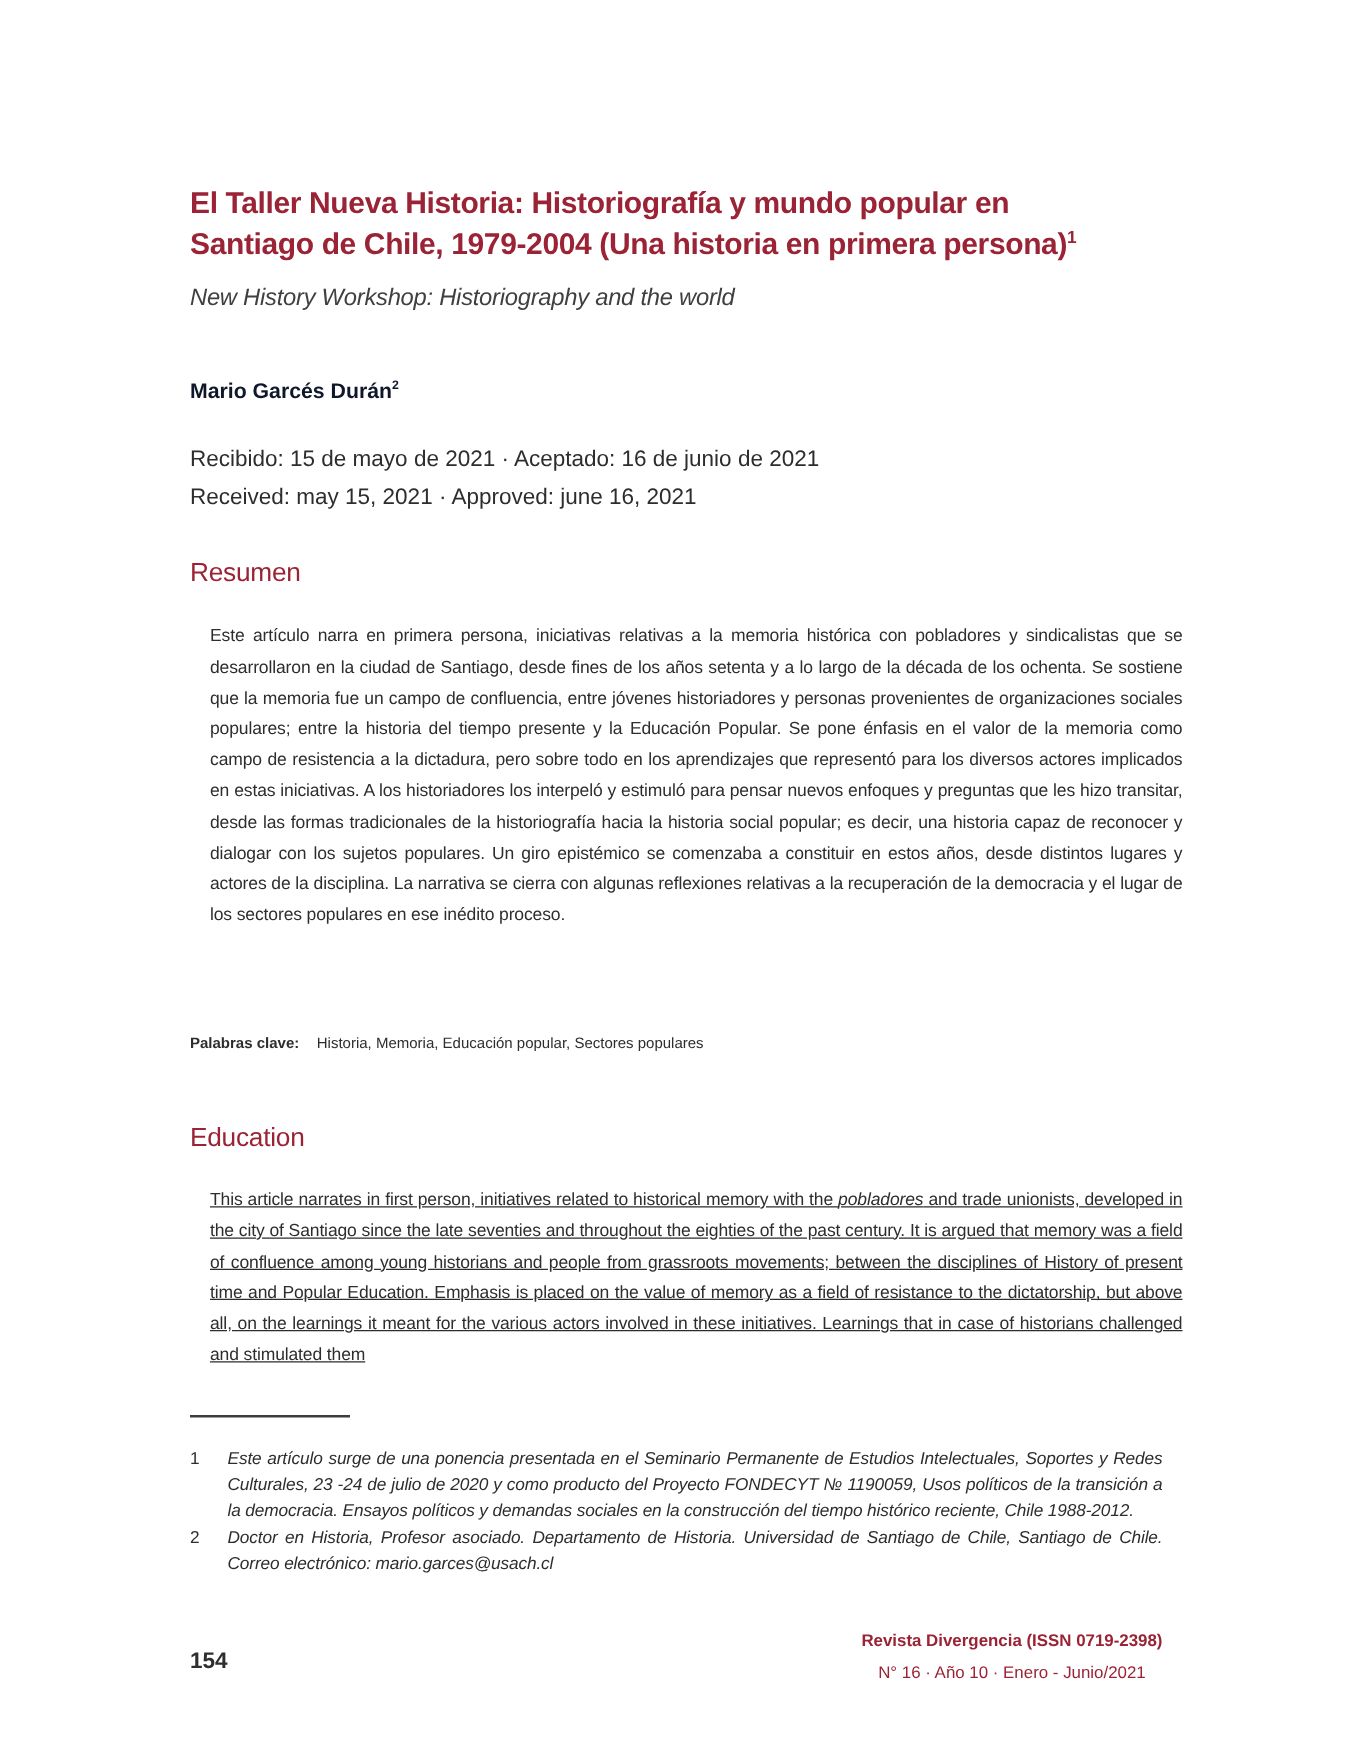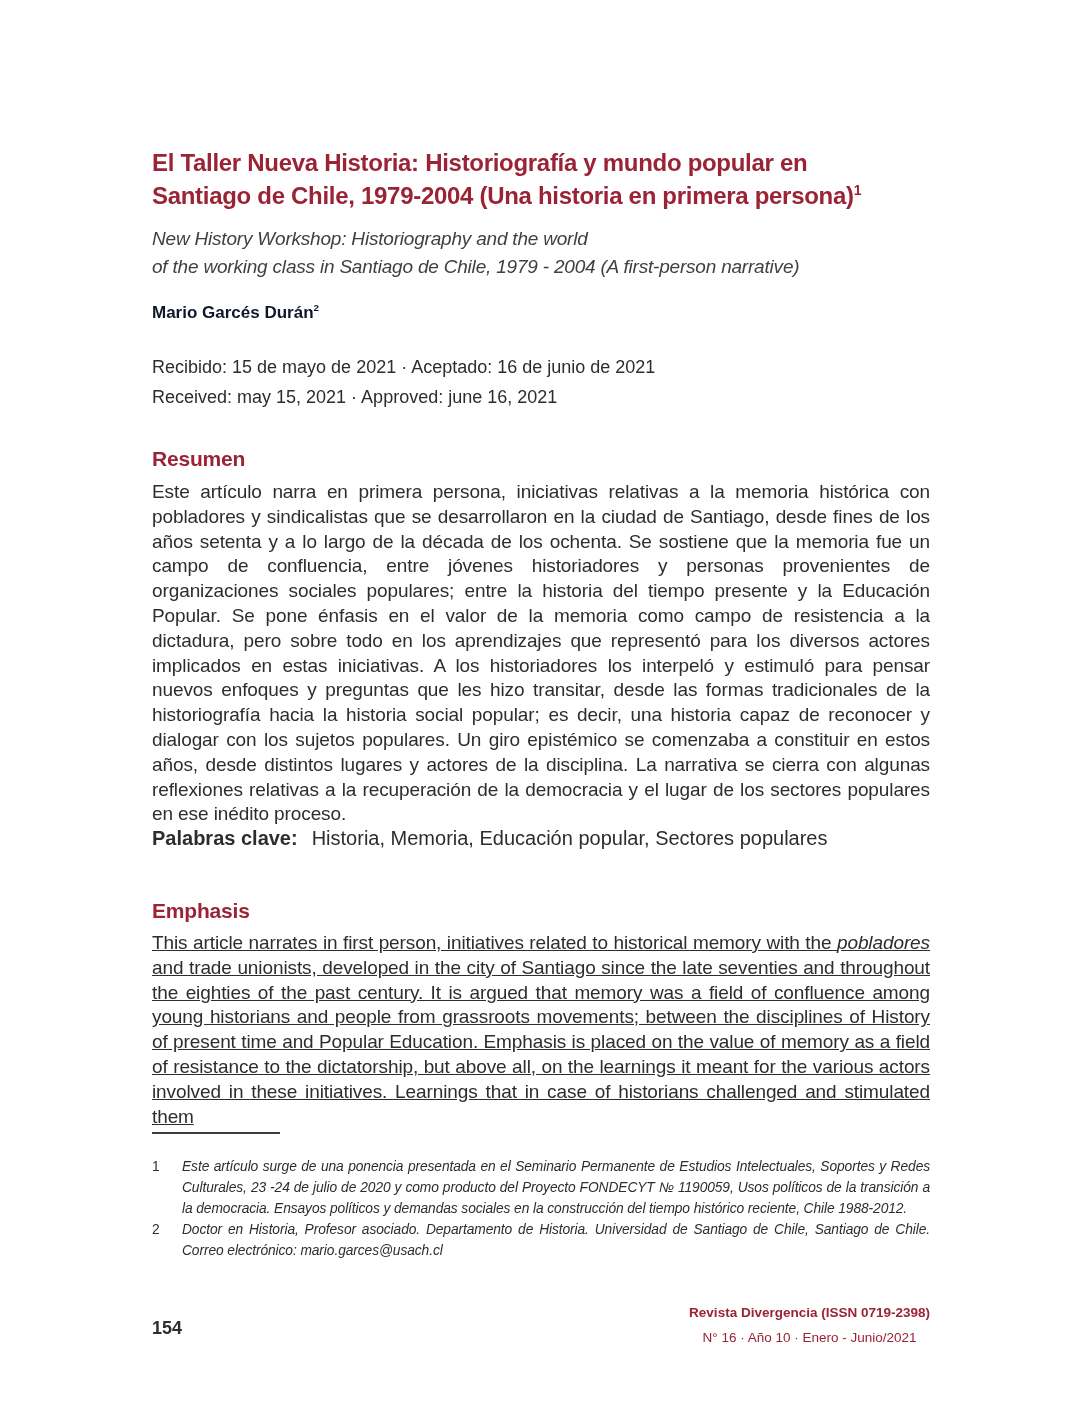"of the working class in" span { html: <span>of the working class in Santiago de Chile, 1979 - 2004 (A first-person narrative)</span> -> none }
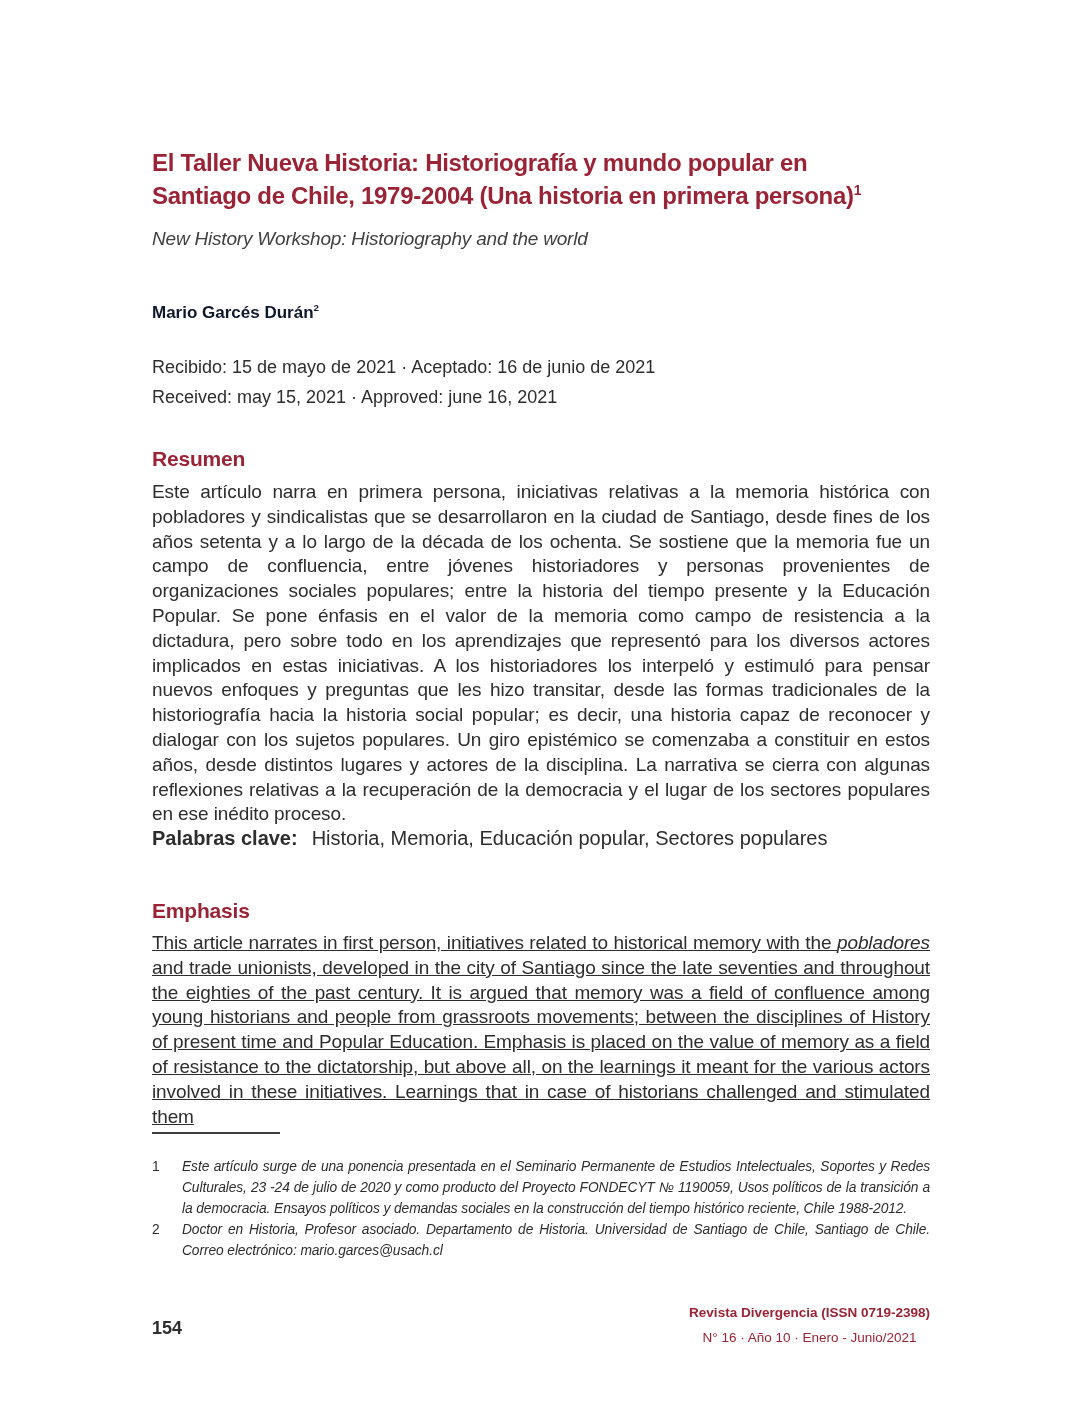"Resumen" .section-heading { font-weight: bold -> normal }
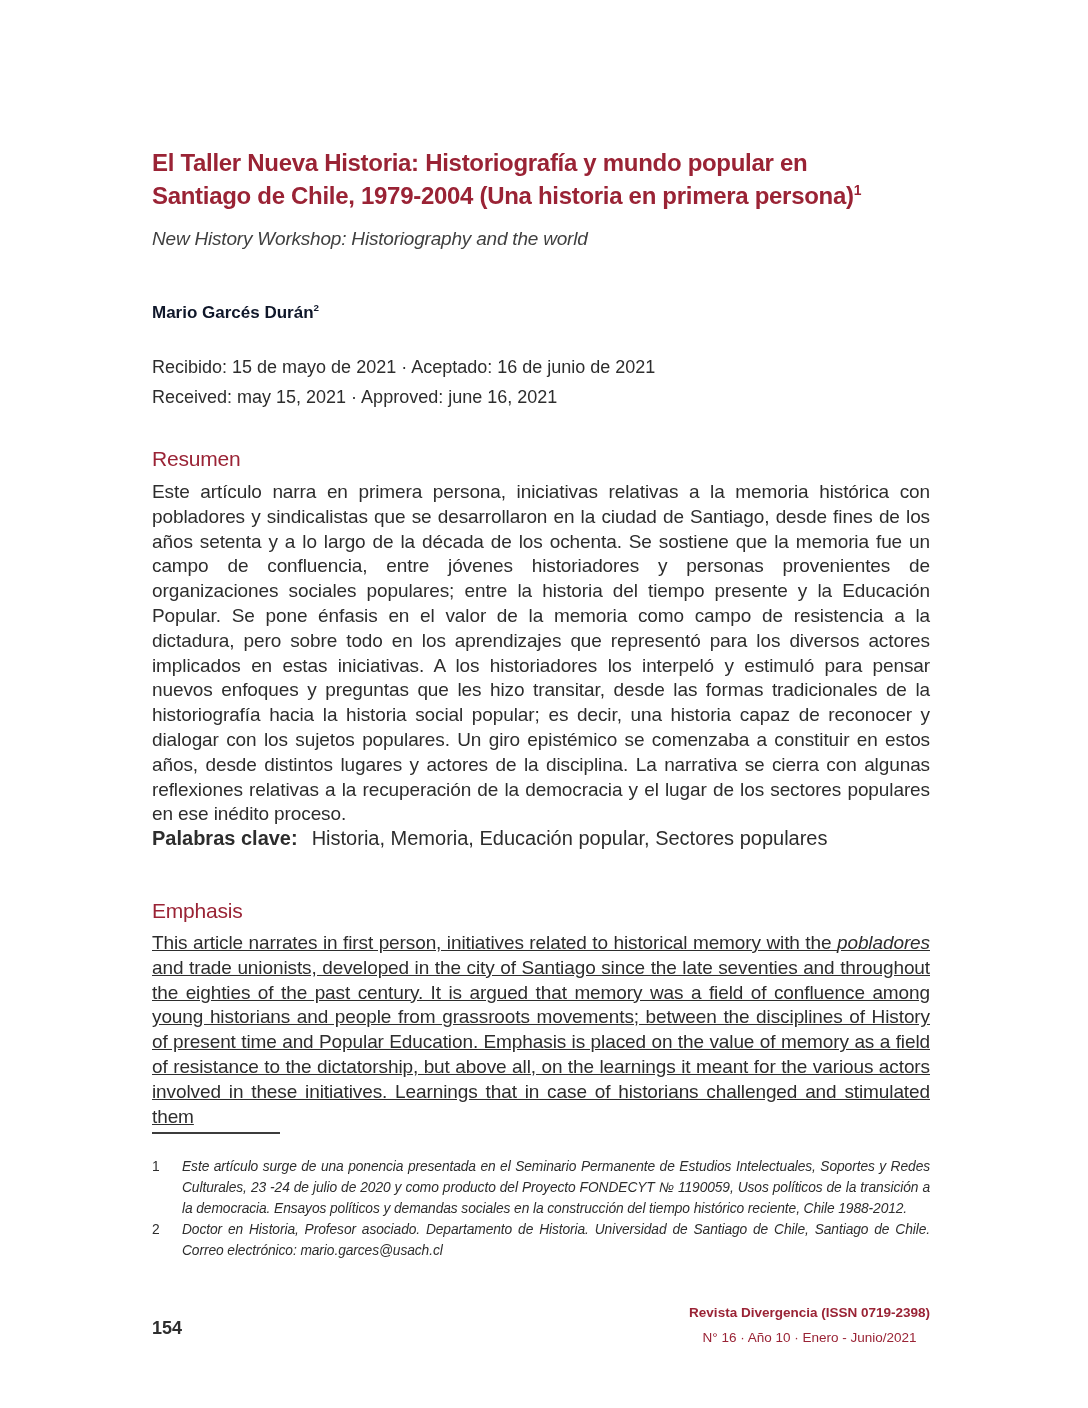"Este artículo narra en primera" .body-par { font-size: 19px -> 14px; margin: 0 -> 16px }
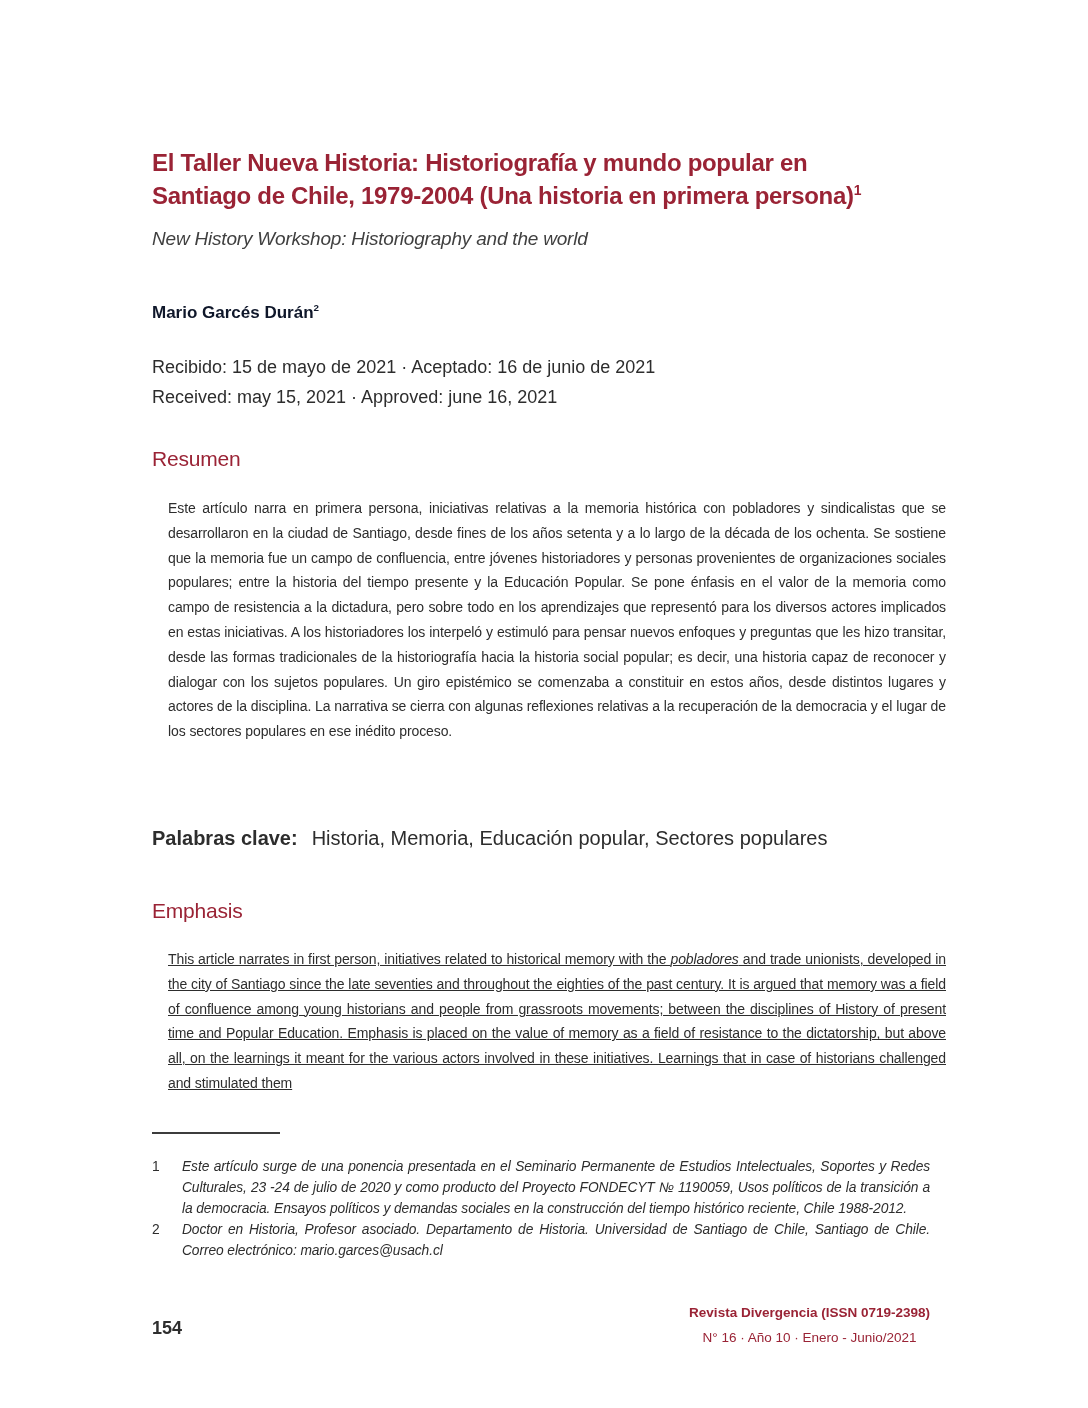"Palabras clave: Historia, Memoria," .keywords { font-size: 20px -> 12px }
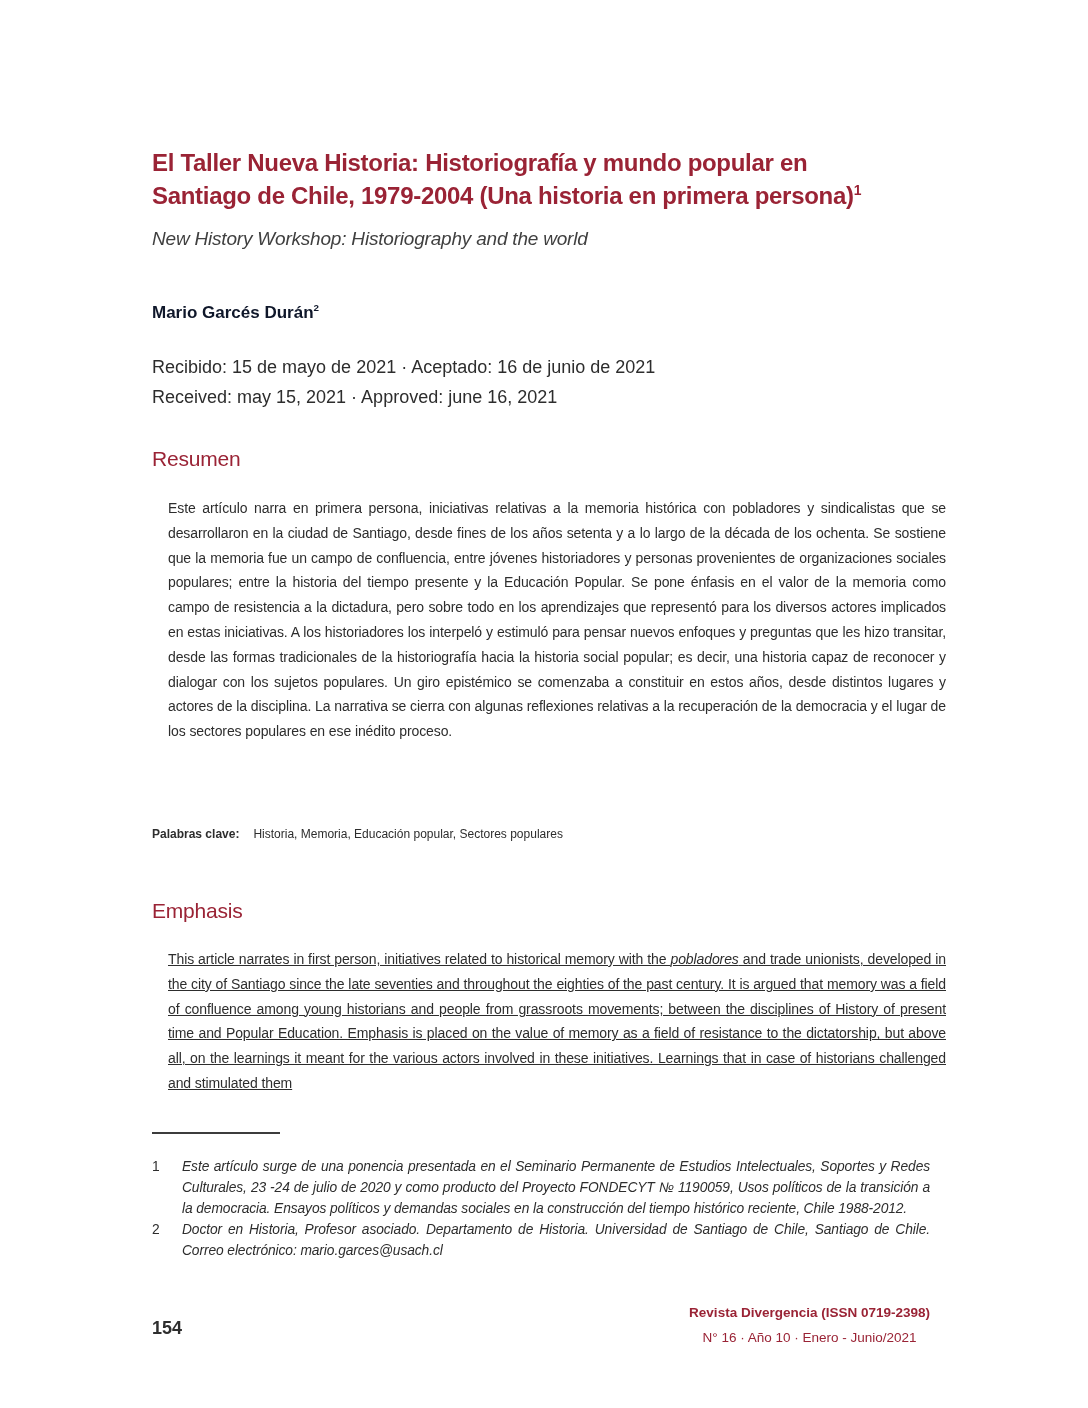"Emphasis" h3.abs { text: Emphasis -> Education }
